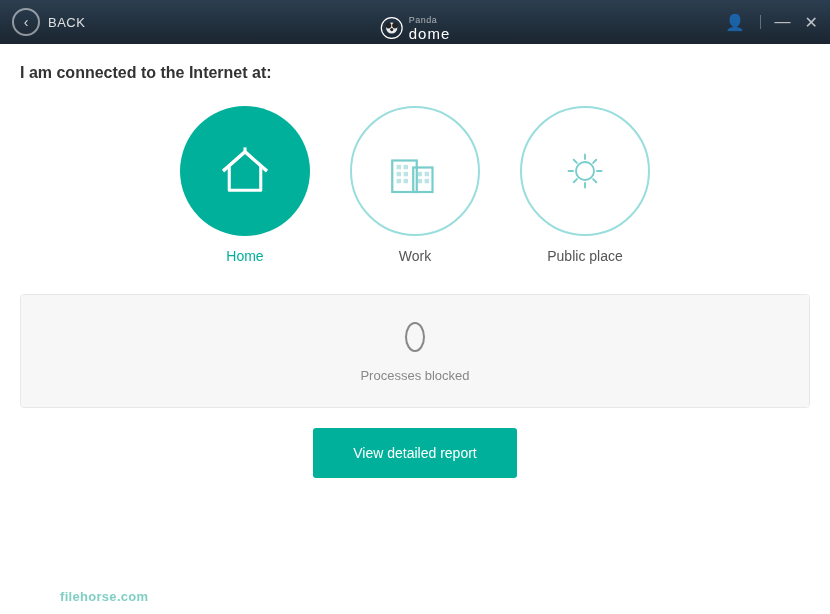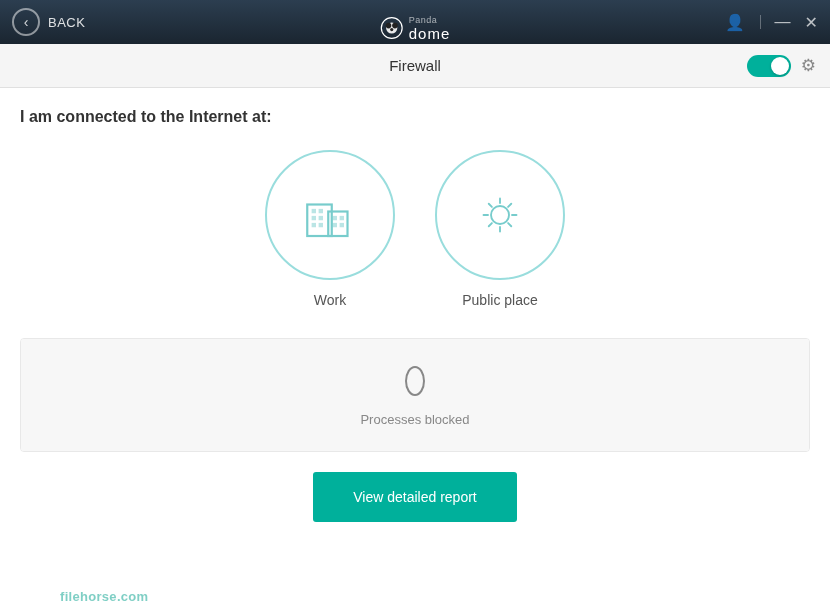"Firewall" div.firewall-bar { html: <div> <span>Firewall</span> <div> <div> <div></div> </div> <span>⚙</span> </div> </div> -> none }
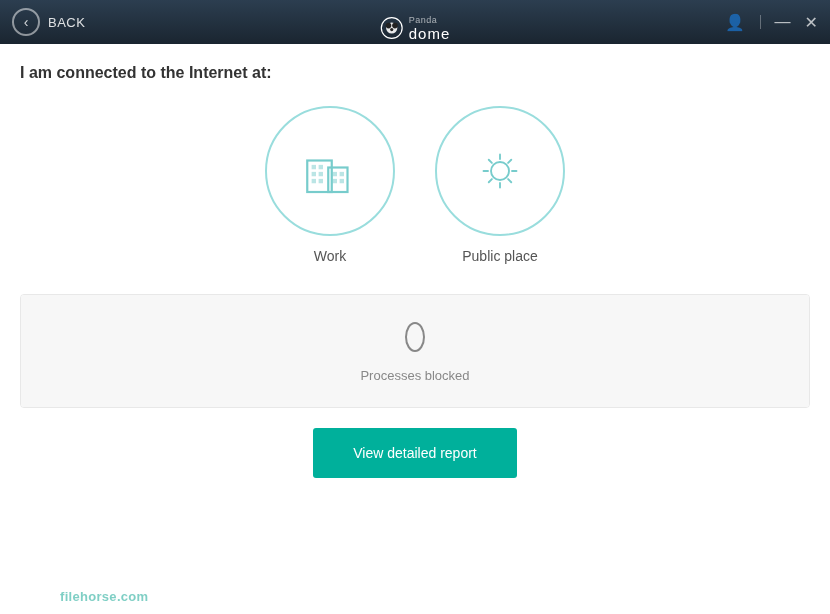"Home" div.network-option { html: none -> <div> <div> <svg> <polyline></polyline> <polyline></polyline> <polyline></polyline> <line></line> </svg> </div> <span>Home</span> </div> }
